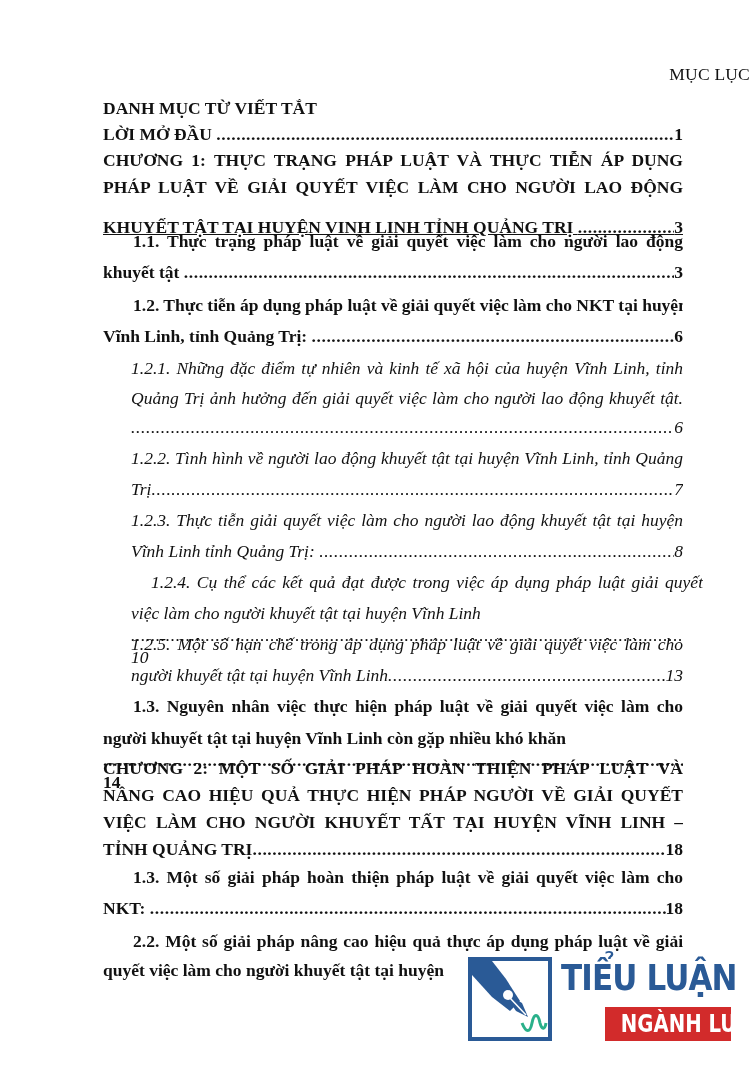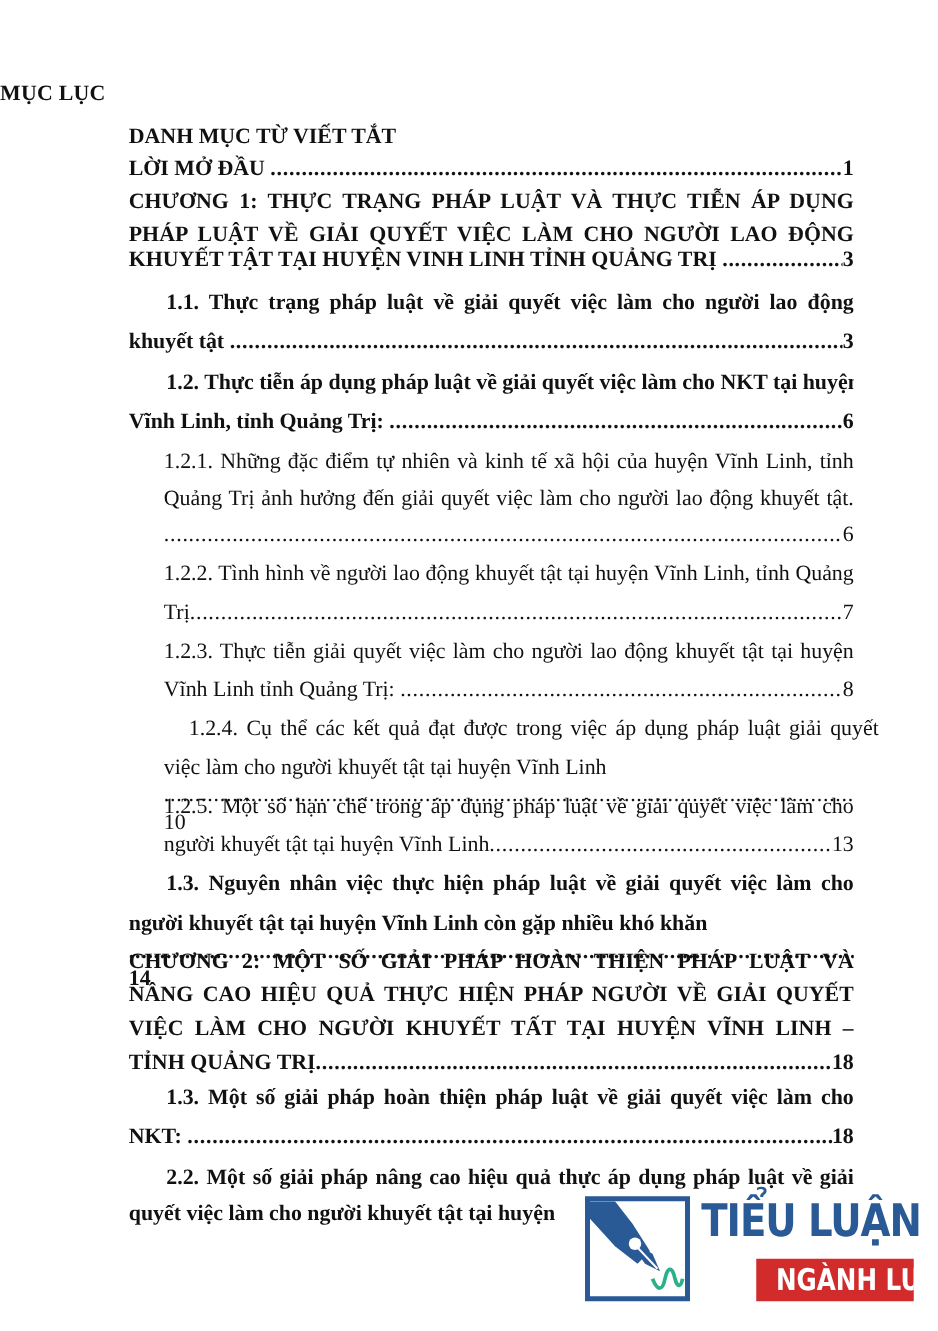"MỤC LỤC" .title { font-weight: bold -> normal; text-align: left -> right }
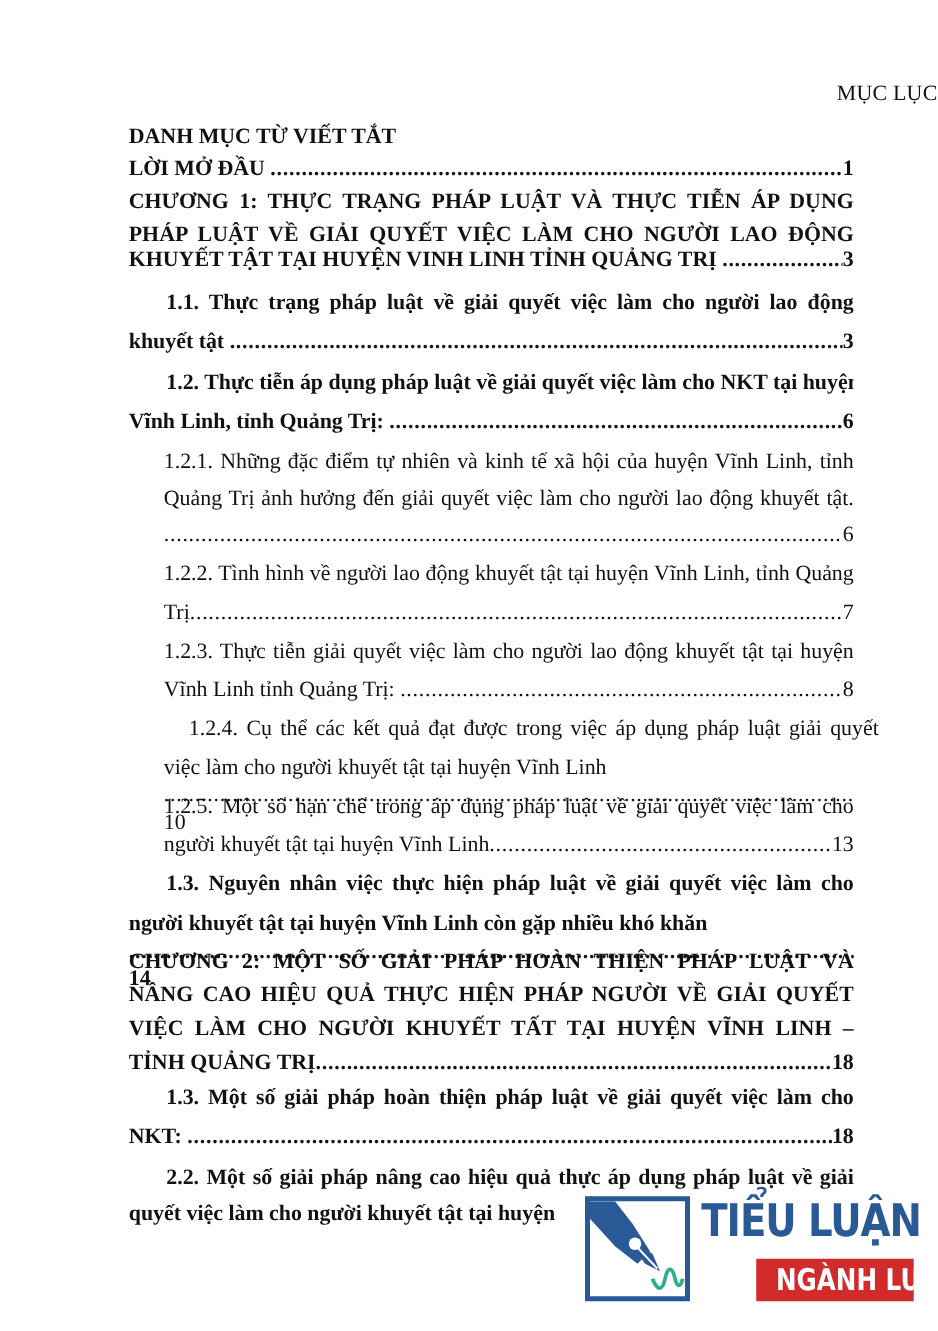"KHUYẾT TẬT TẠI HUYỆN VINH" div.line { text-decoration: none -> underline; top: 196px -> 216px }
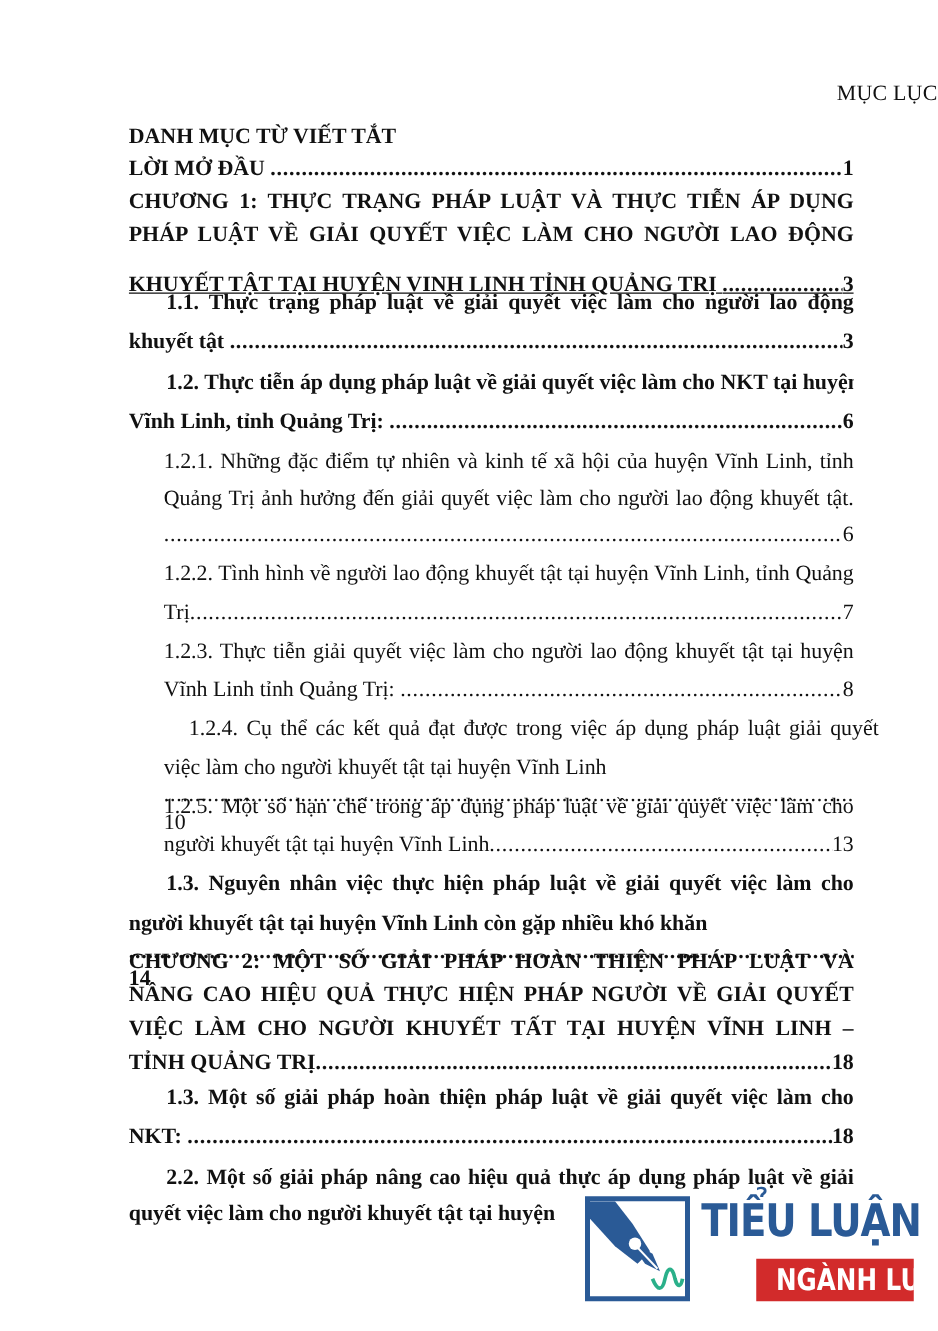"1.2.1. Những đặc điểm tự" .i { font-style: none -> italic }
